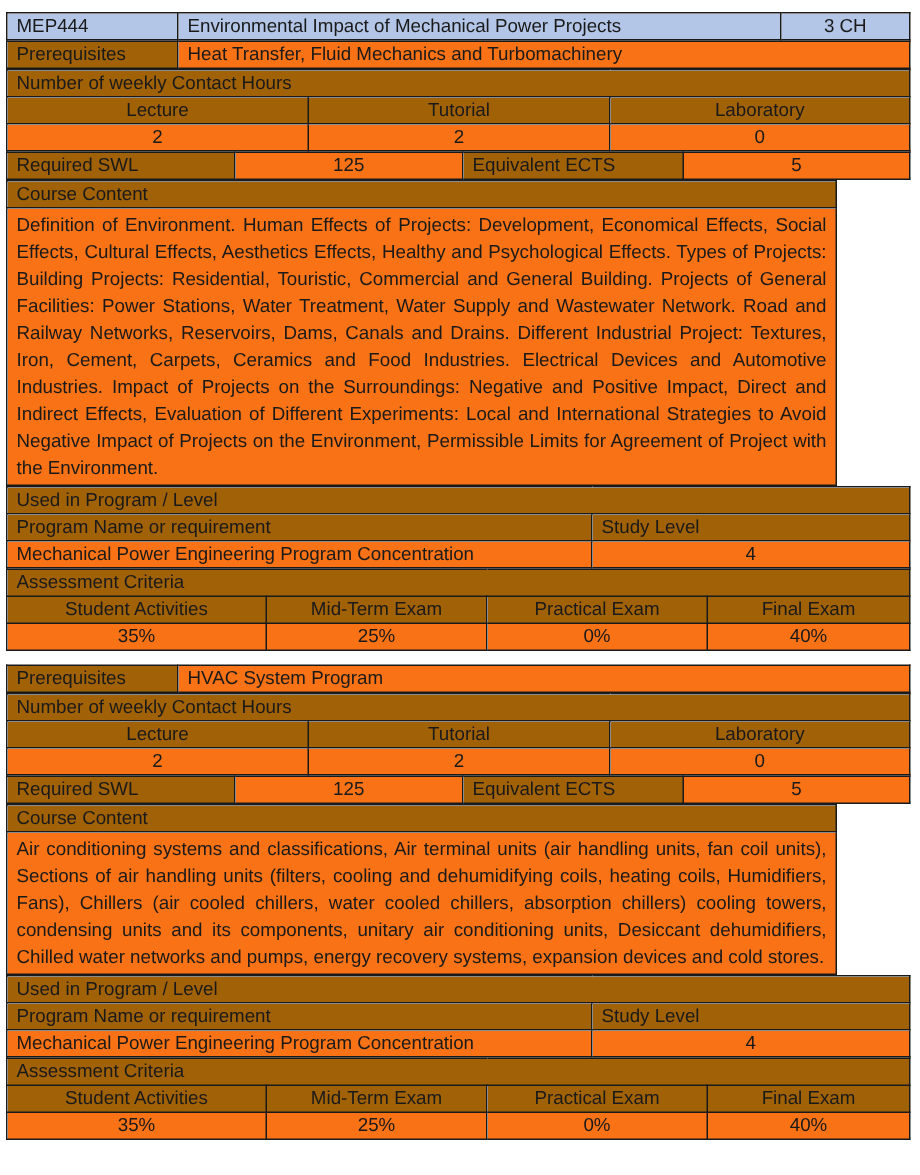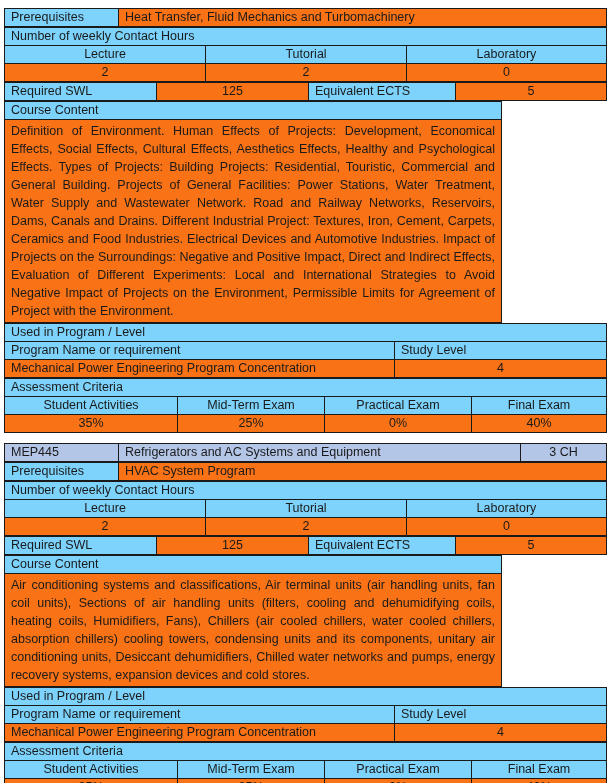"MEP444" table { html: none -> <table> <colgroup> <col> <col> <col> </colgroup> <tbody> <tr> <td>MEP444</td> <td>Environmental Impact of Mechanical Power Projects</td> <td>3 CH</td> </tr> </tbody> </table> }
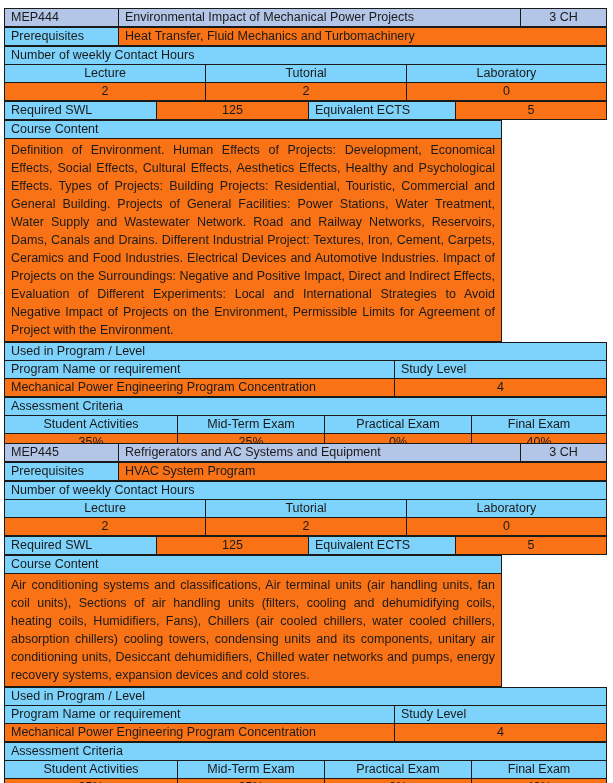"Prerequisites" .green { background: #7dd3fc -> #a16207 }
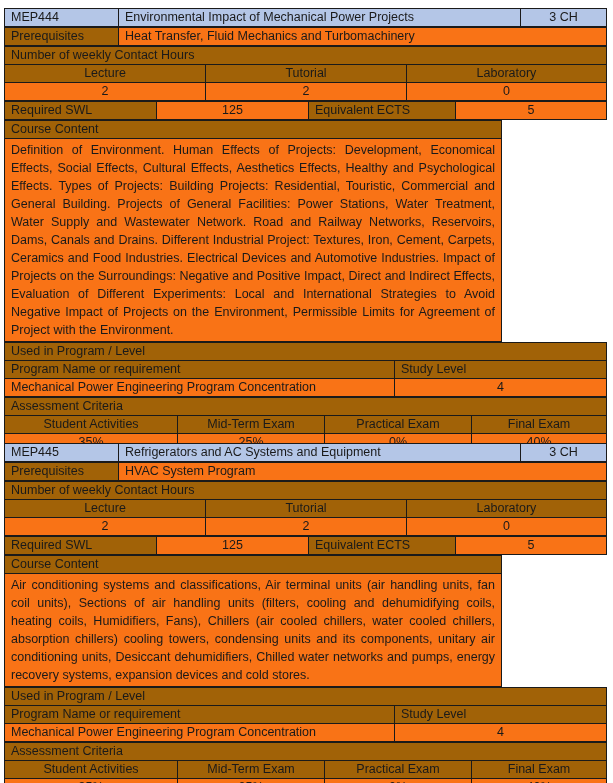"Course Content" table { width: 498px -> 554px }
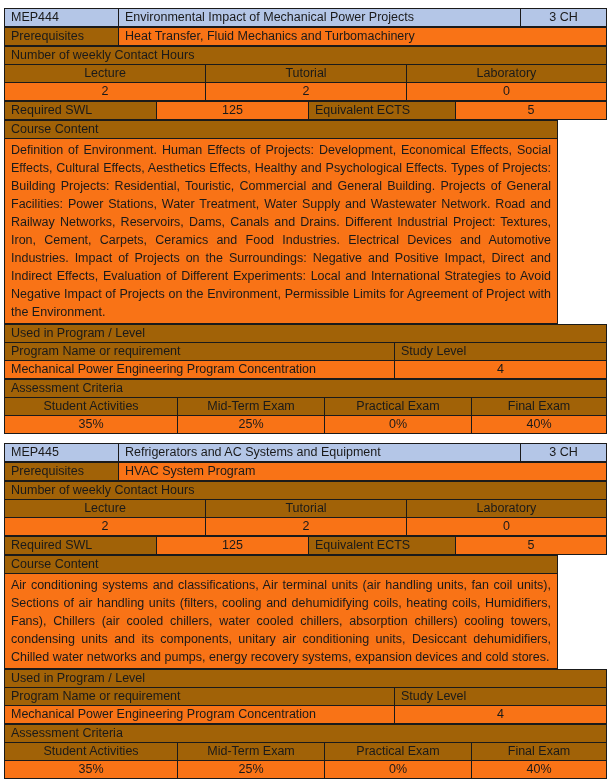"MEP445" table { html: <table> <colgroup> <col> <col> <col> </colgroup> <tbody> <tr> <td>MEP445</td> <td>Refrigerators and AC Systems and Equipment</td> <td>3 CH</td> </tr> </tbody> </table> -> none }
